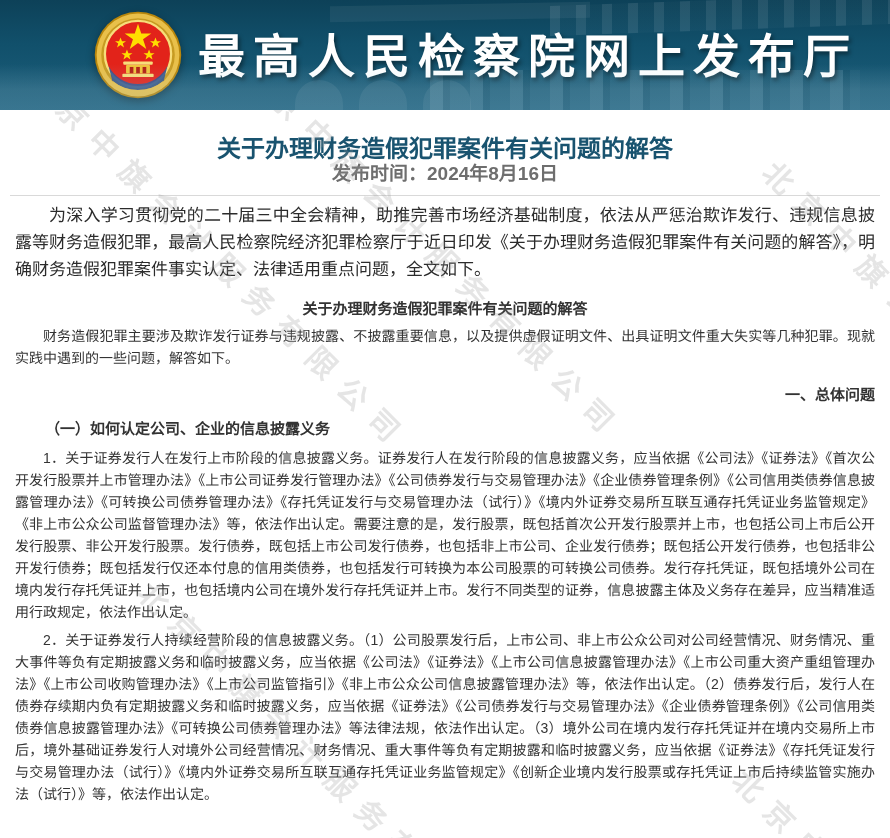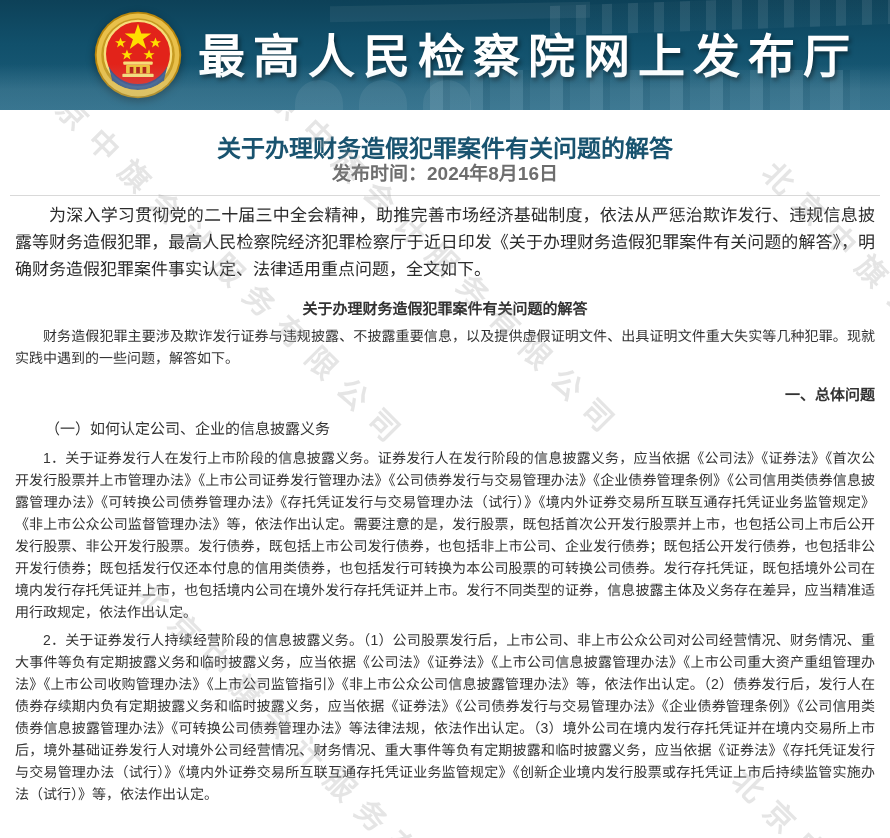"（一）如何认定公司、企业的信息披露义务" .subsection-heading { font-weight: normal -> bold }
